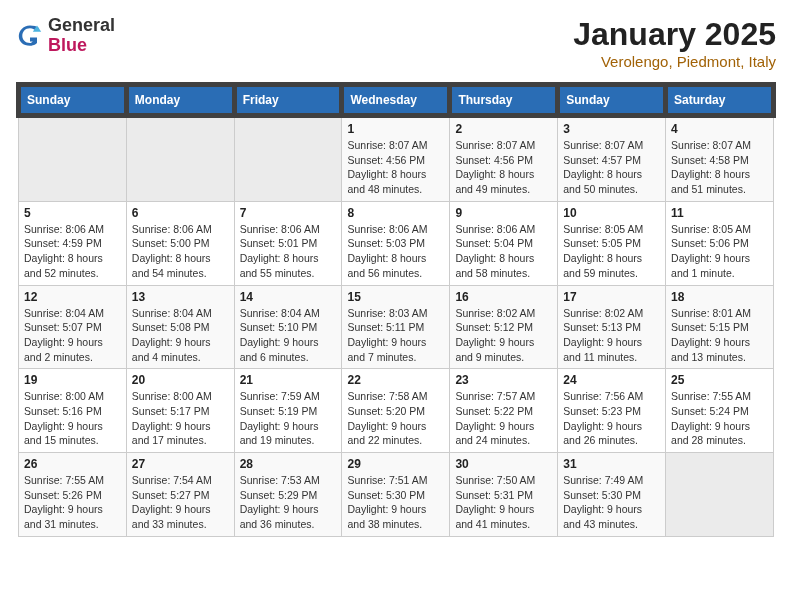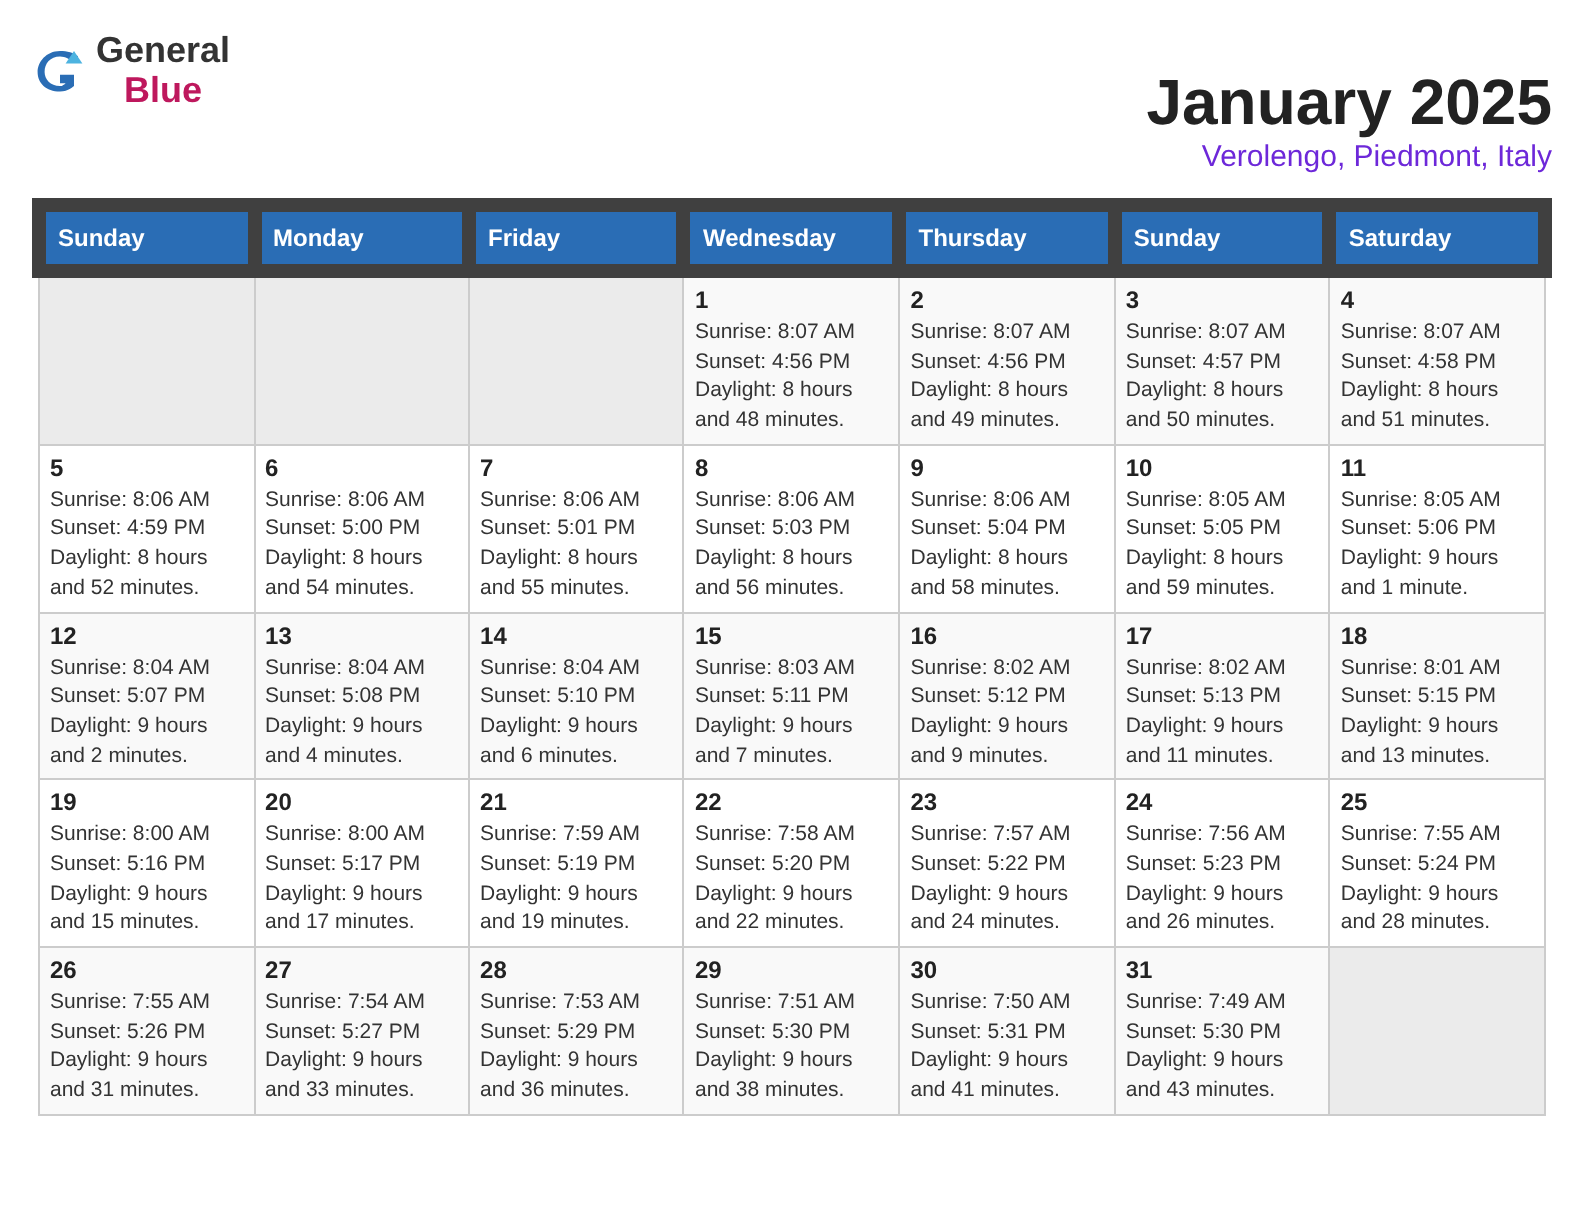"General" .logo { text-align: center -> none }
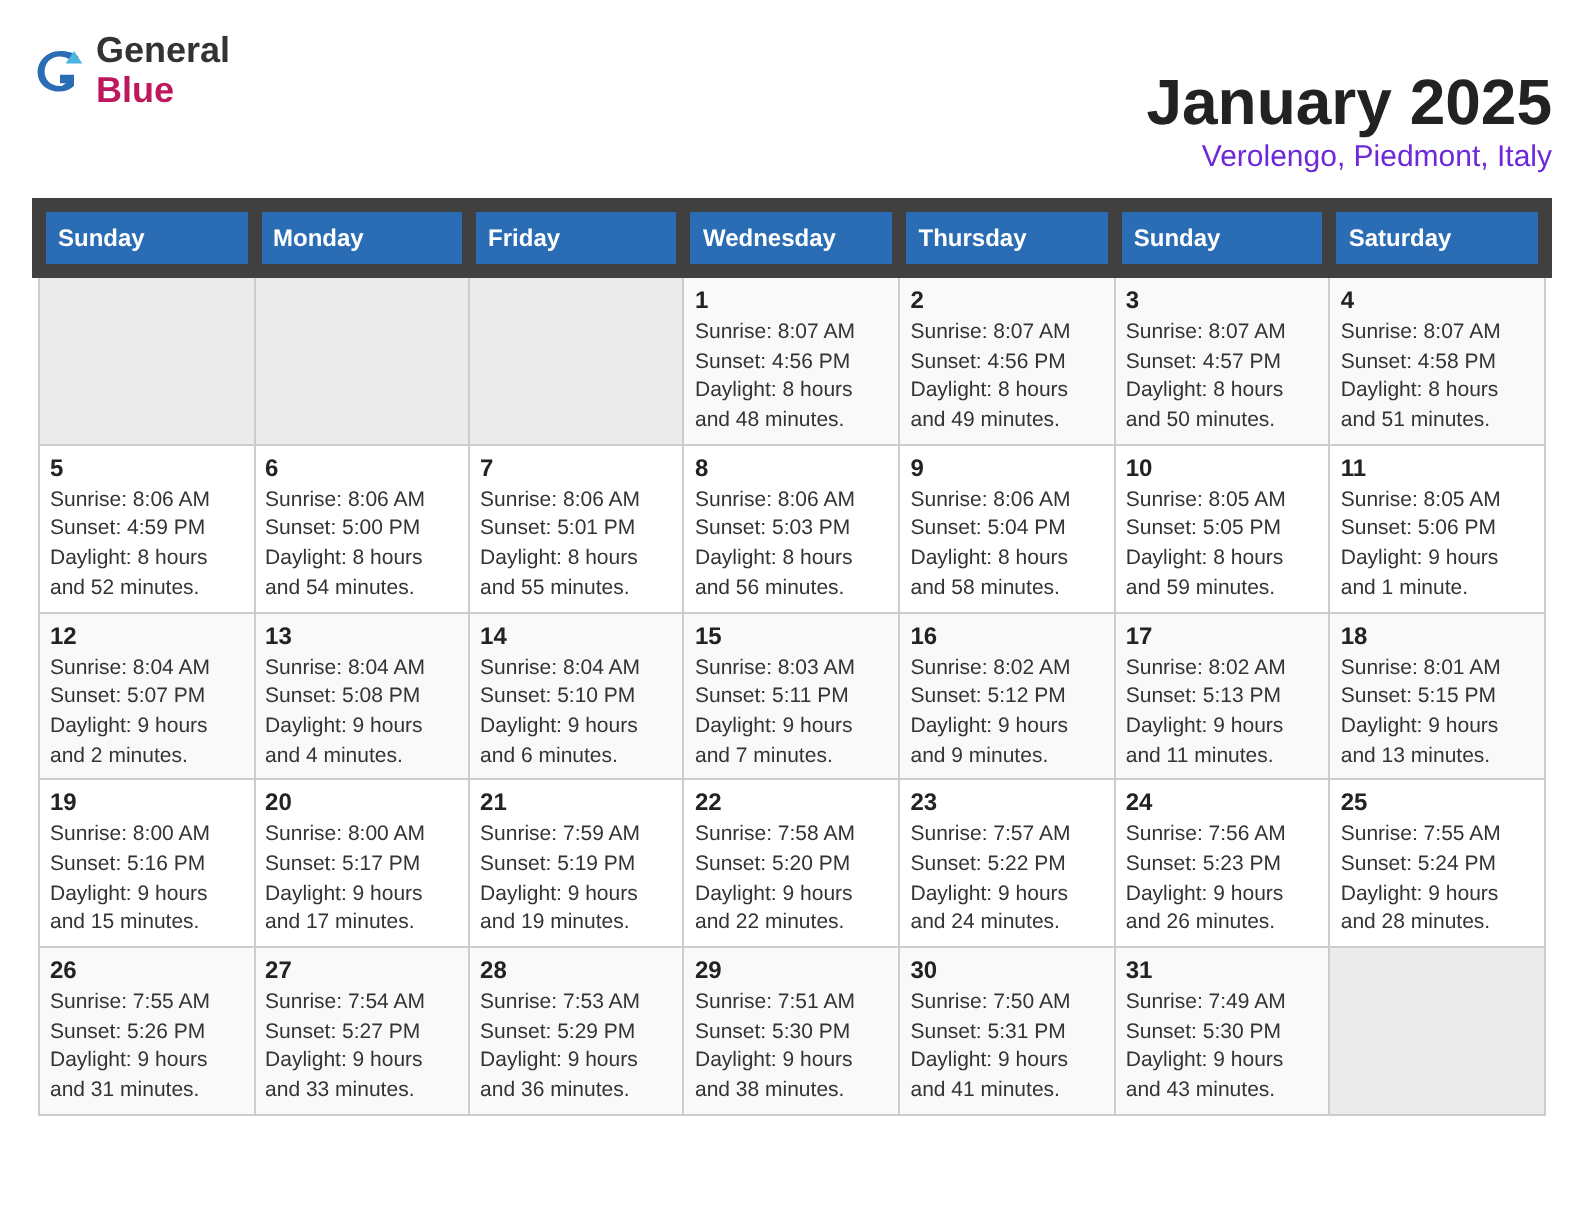"January 2025" .title-block { margin-top: 17px -> none }
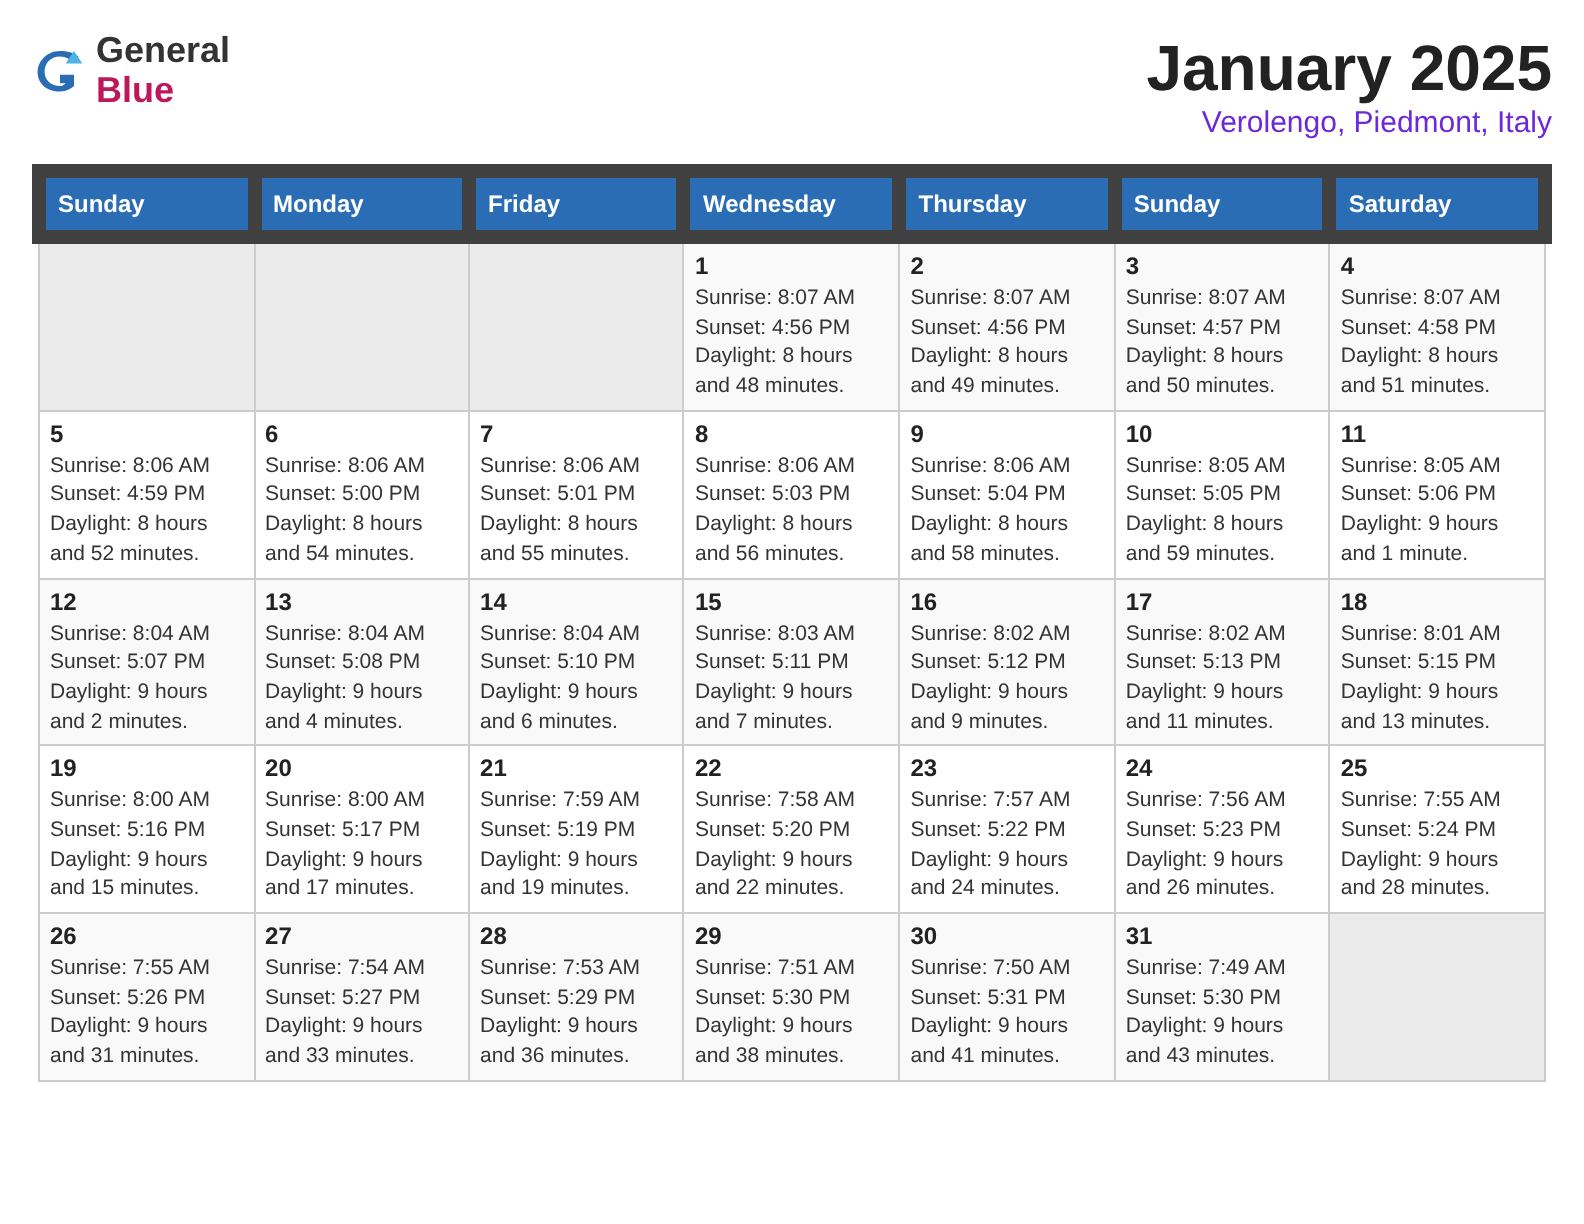"Verolengo, Piedmont, Italy" .subtitle { color: #6d28d9 -> #a16207 }
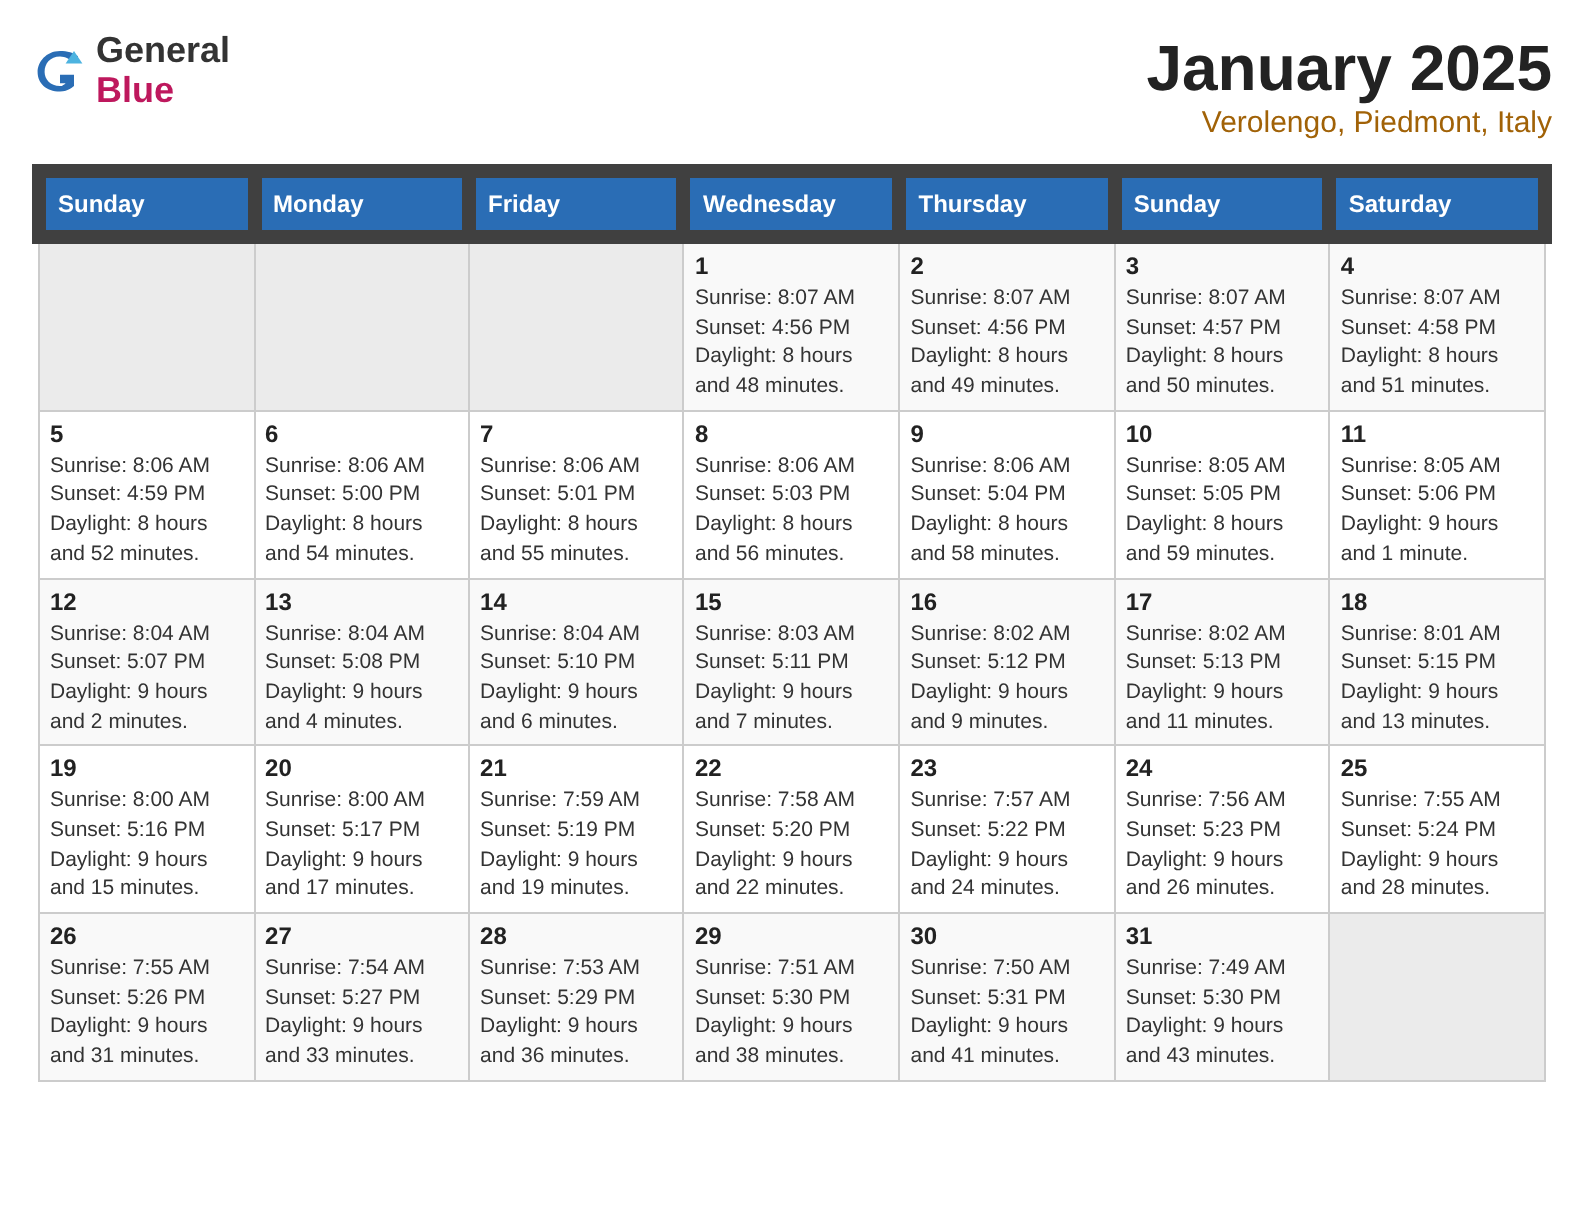"Sunday" thead tr th { border: 7px solid #404040 -> 5px solid #404040 }
